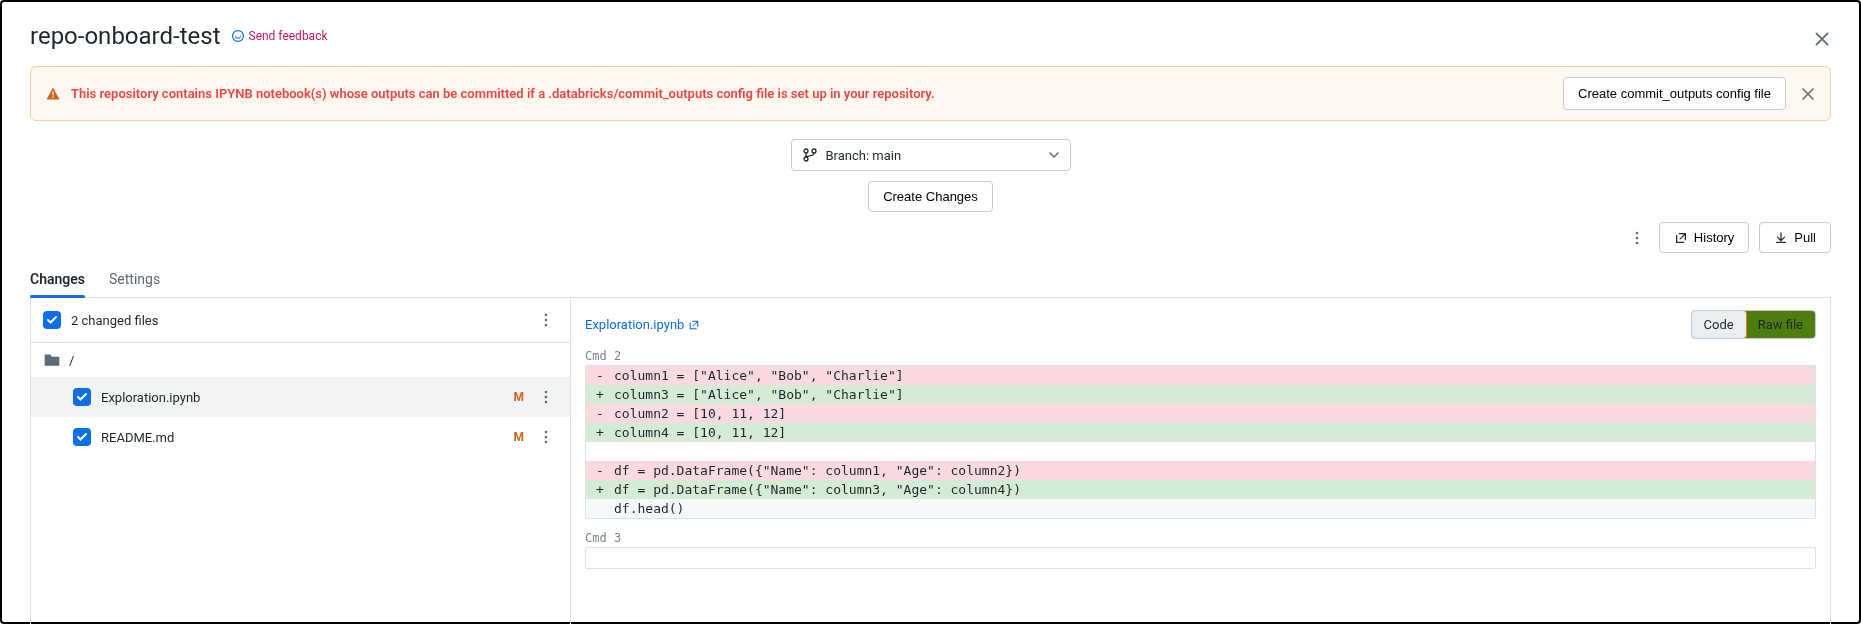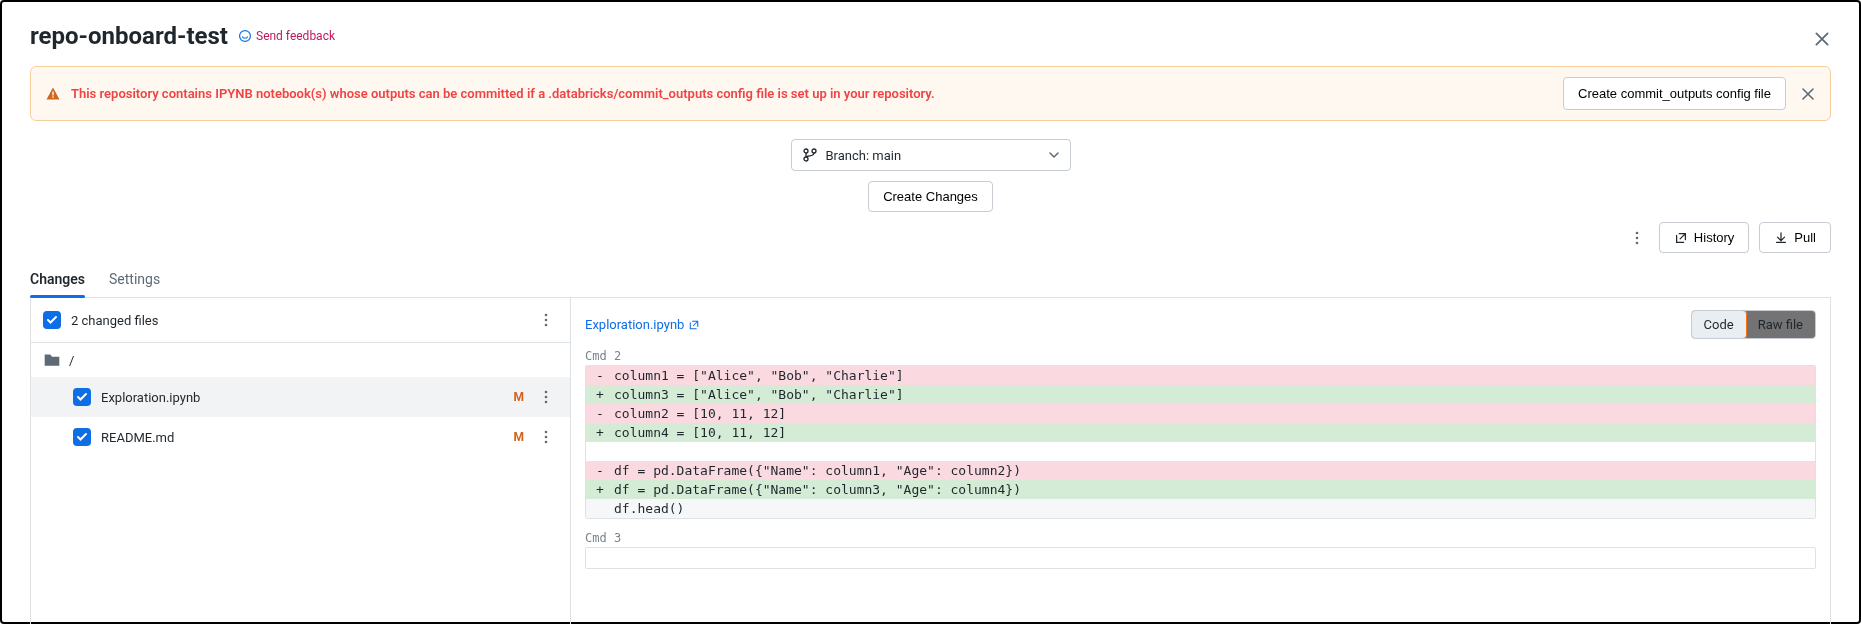"repo-onboard-test" .title { font-weight: 700 -> 400 }
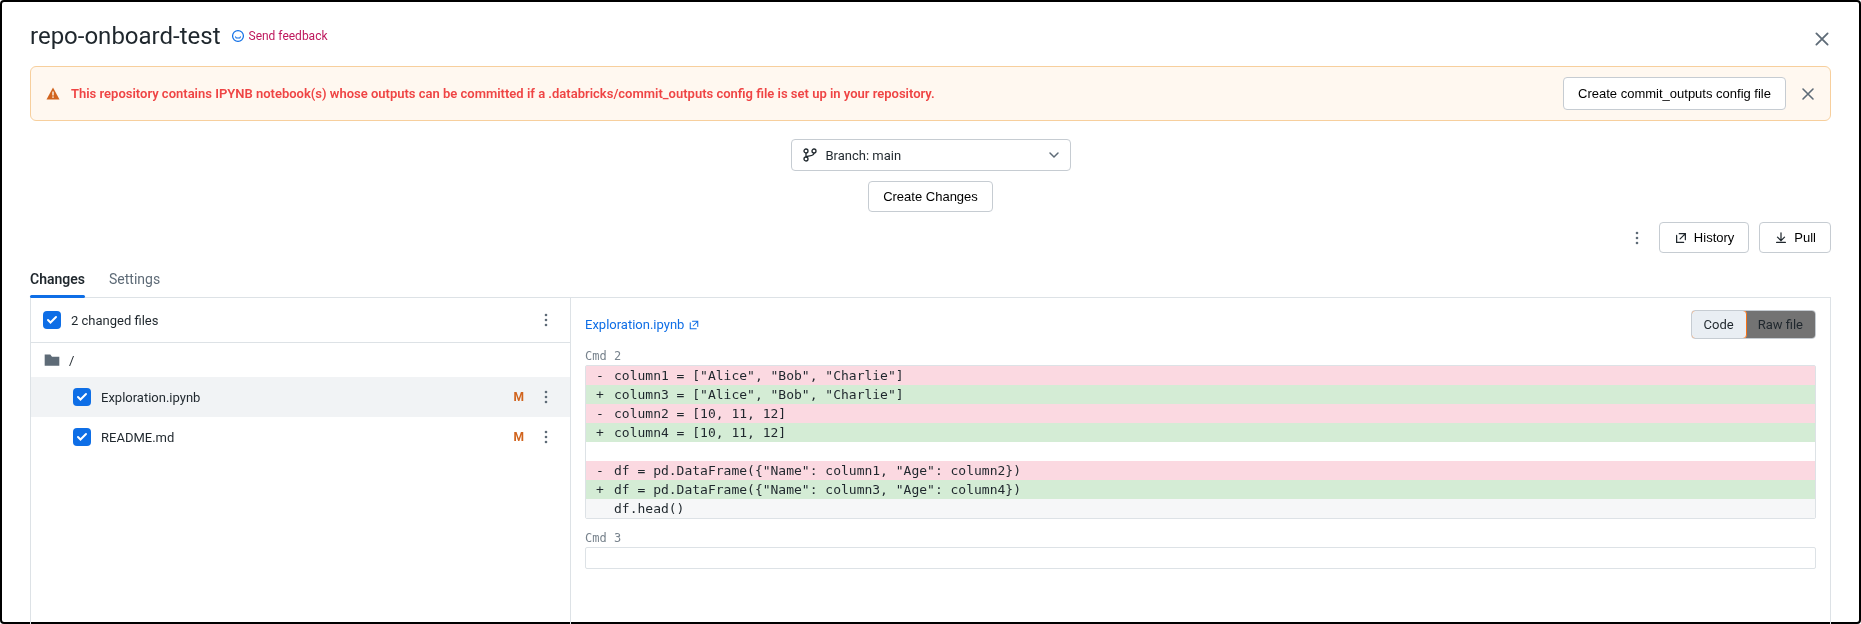"Raw file" .toggle-btn { background: #737373 -> #4d7c0f }
